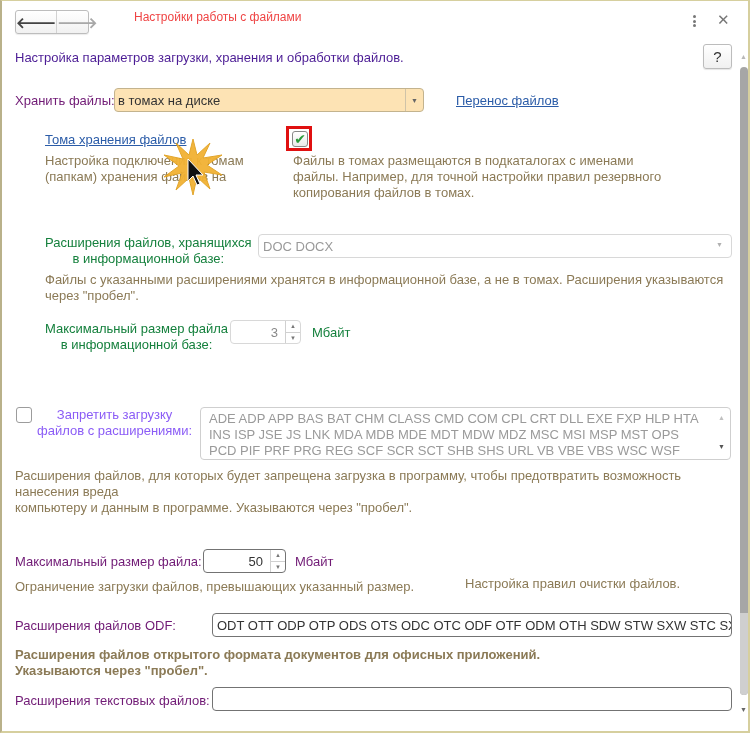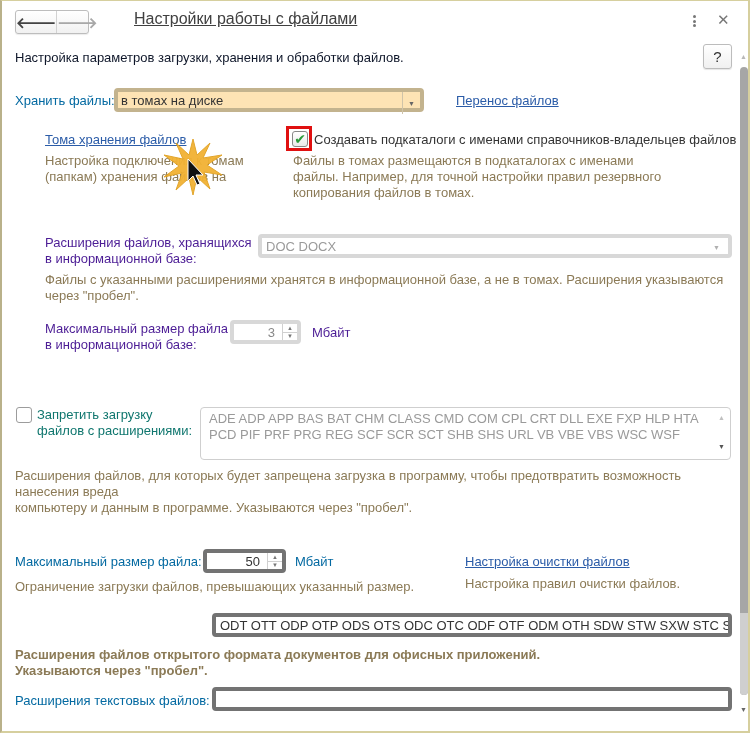"Настройки работы с файлами" .title { color: #404040 -> #ef4444; font-size: 16px -> 12px; text-decoration: underline -> none }
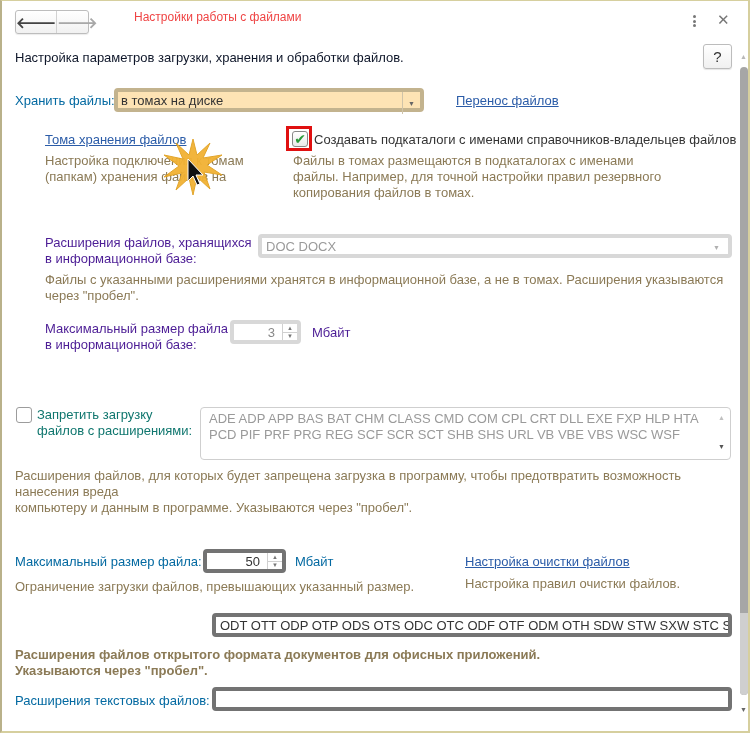"Настройка параметров загрузки, хранения" .intro { color: #0f172a -> #4c1d95 }
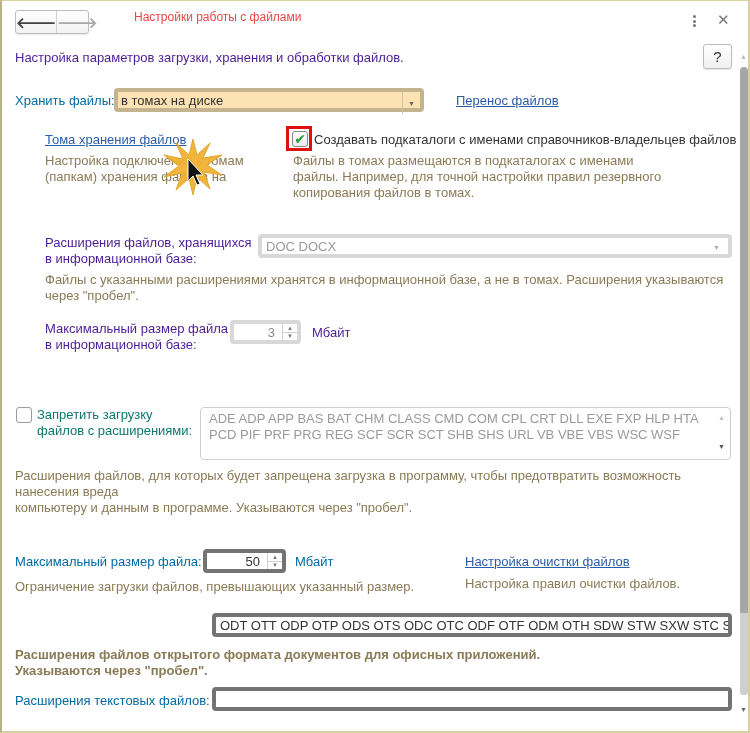"Хранить файлы:" .label { color: #0369a1 -> #701a75 }
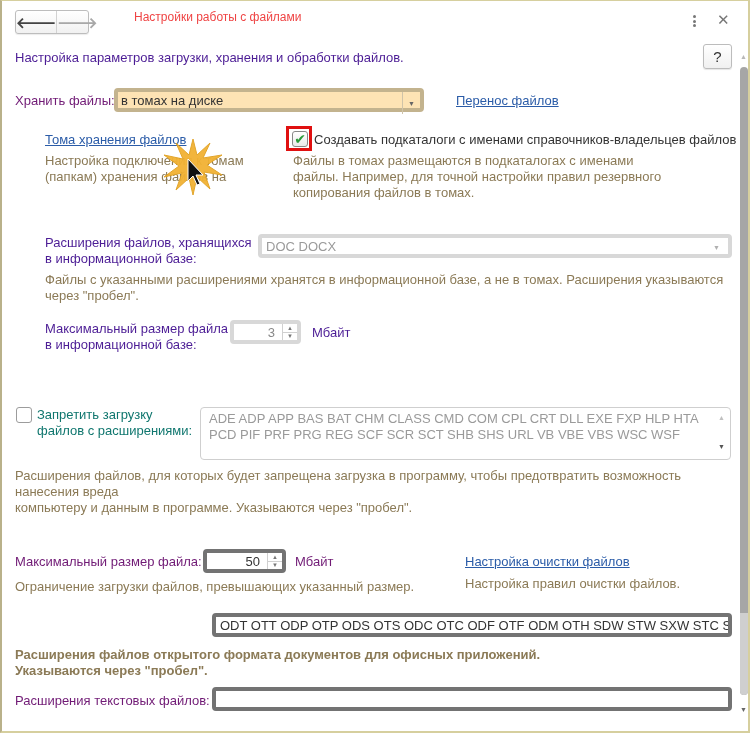"в томах на диске" .input { border: 4px solid #737373 -> 1px solid #737373 }
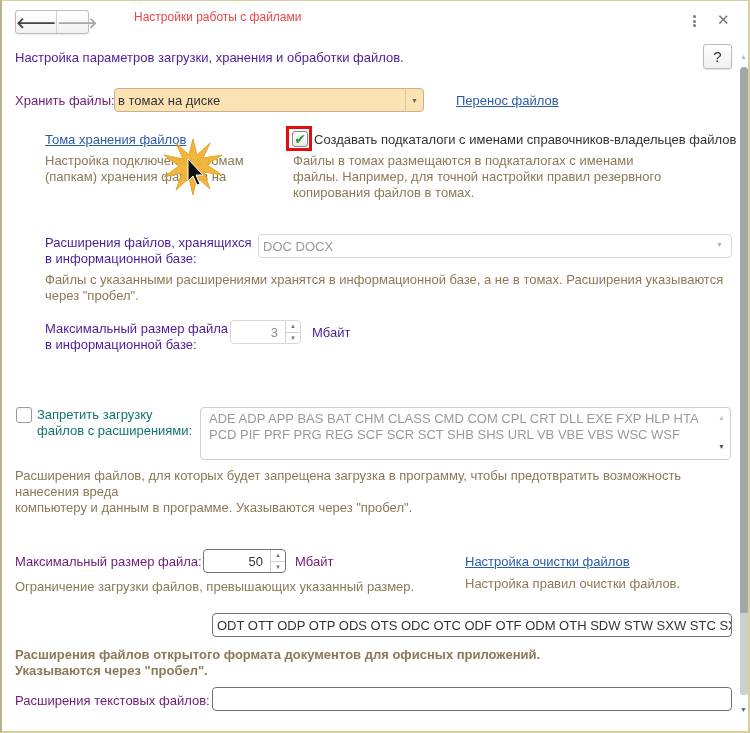"Создавать подкаталоги с именами" div.abs { html: <div>Создавать подкаталоги с именами справочников-владельцев файлов</div> -> none }
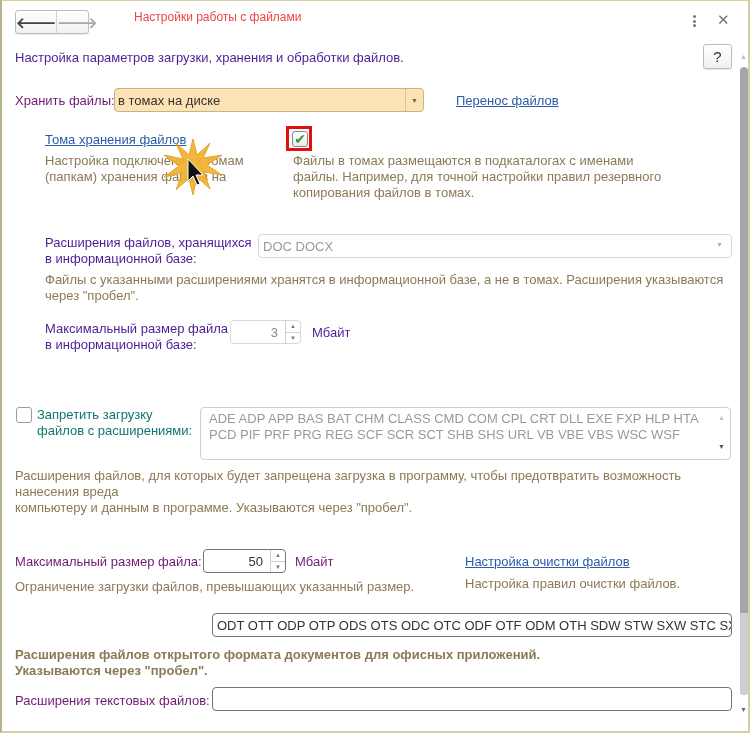"Расширения файлов, хранящихся" .label.disabled { color: #4c1d95 -> #15803d; text-align: none -> center }
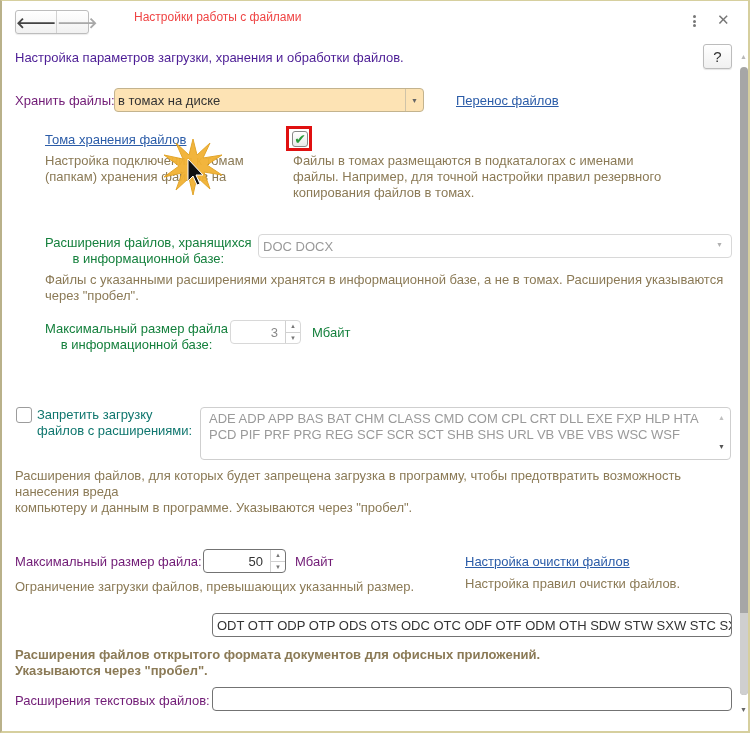"Запретить загрузку" div.abs { color: #0f766e -> #8b5cf6; text-align: none -> center }
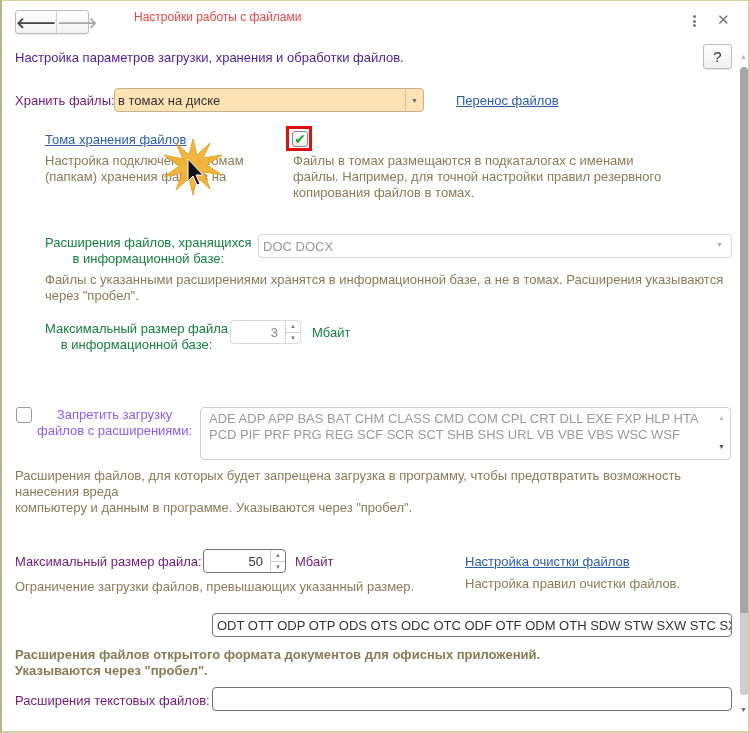"INS ISP JSE JS LNK" div { html: none -> <div>INS ISP JSE JS LNK MDA MDB MDE MDT MDW MDZ MSC MSI MSP MST OPS</div> }
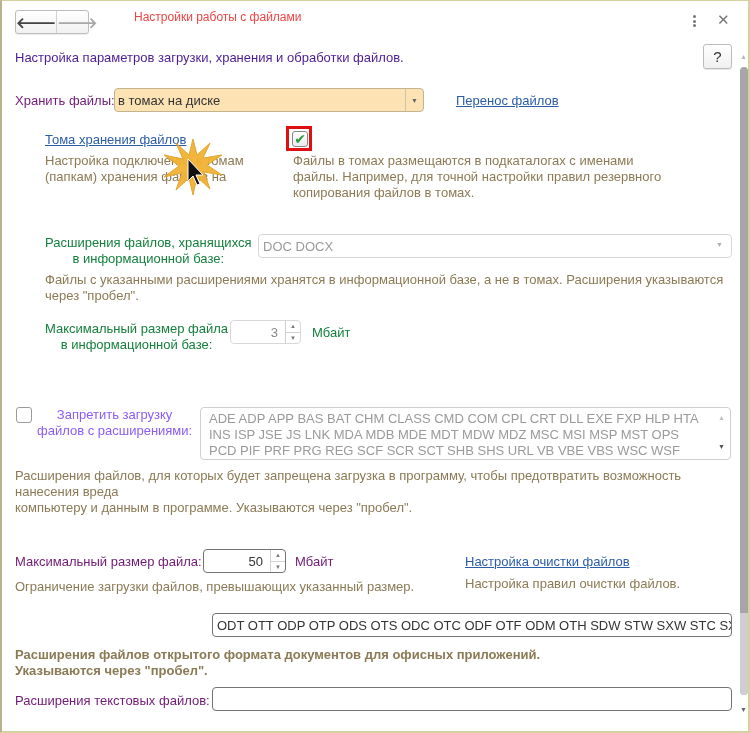"Настройка очистки файлов" div.abs { html: <div>Настройка очистки файлов</div> -> none }
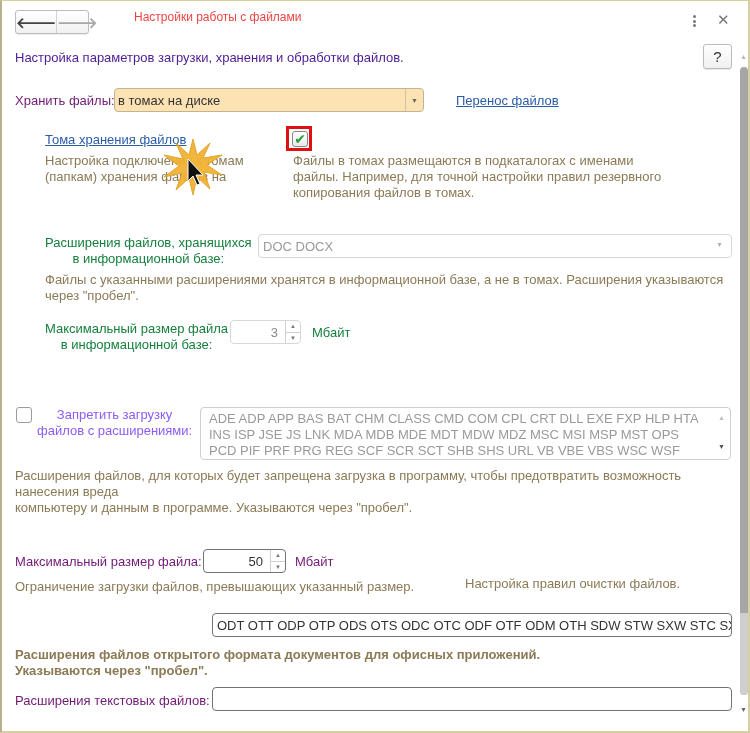"Расширения файлов ODF:" div.abs { html: none -> <div>Расширения файлов ODF:</div> }
